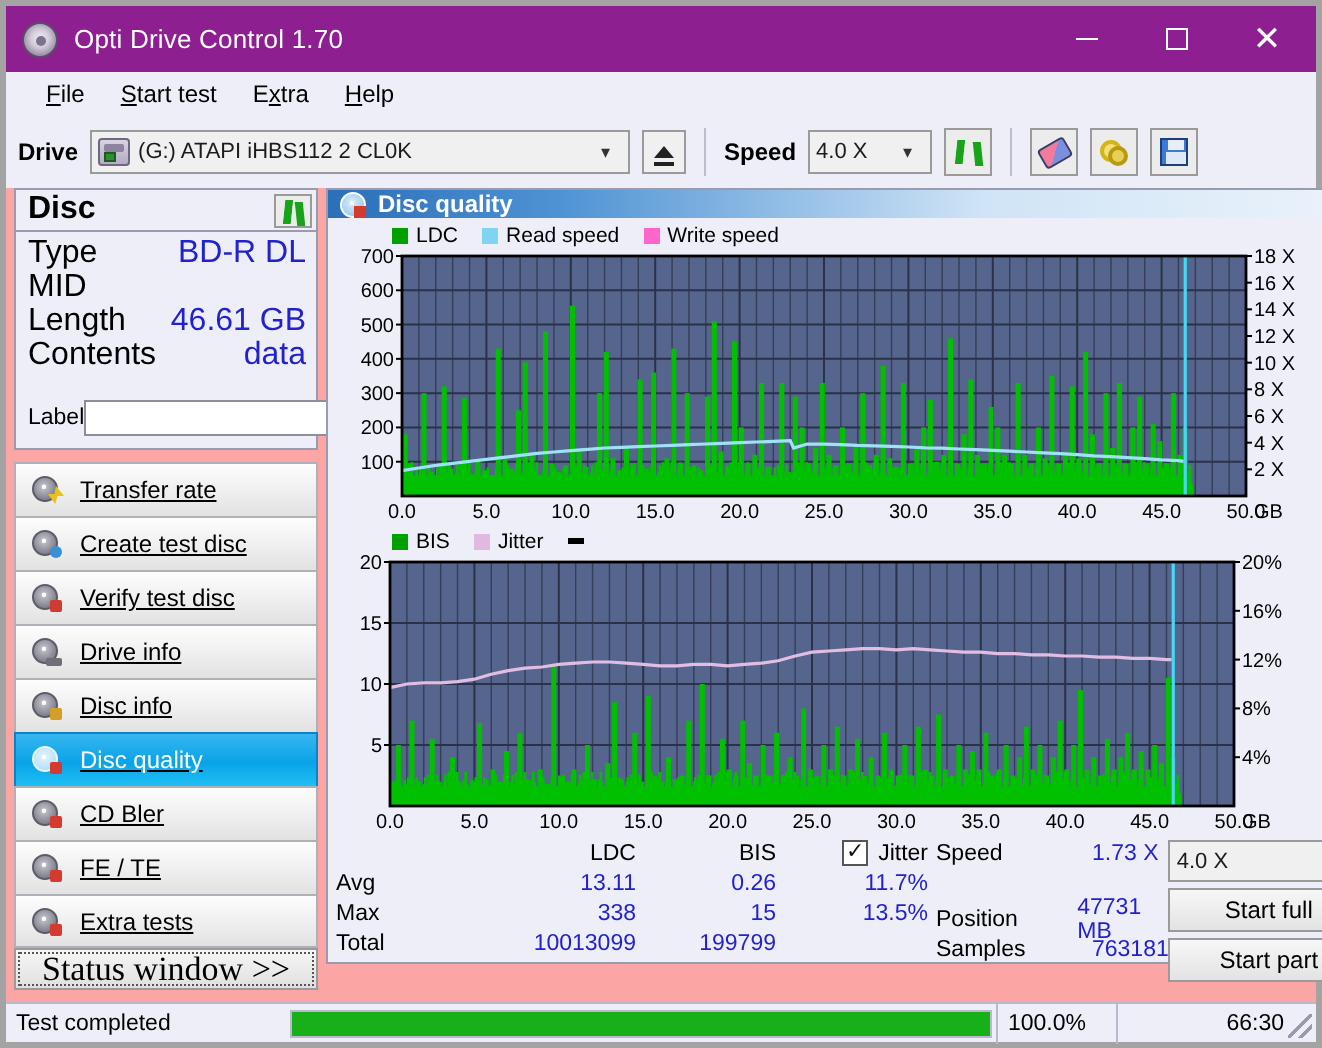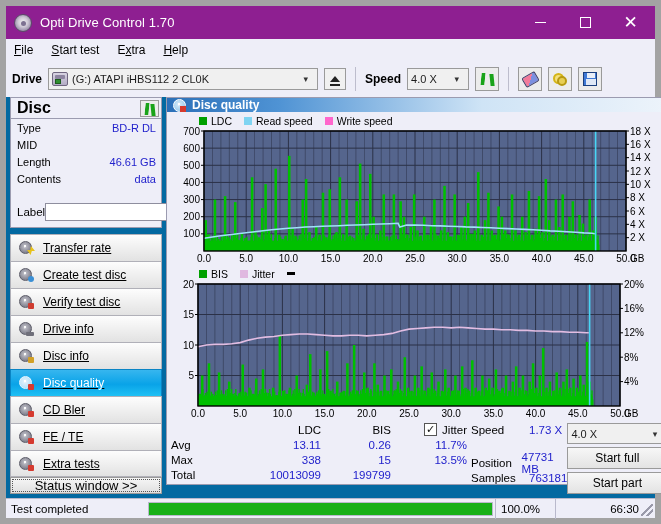"Opti Drive Control 1.70" #app { background: #0369a1 -> #fca5a5; border: 6px solid #a3a3a3 -> 3px solid #a3a3a3 }
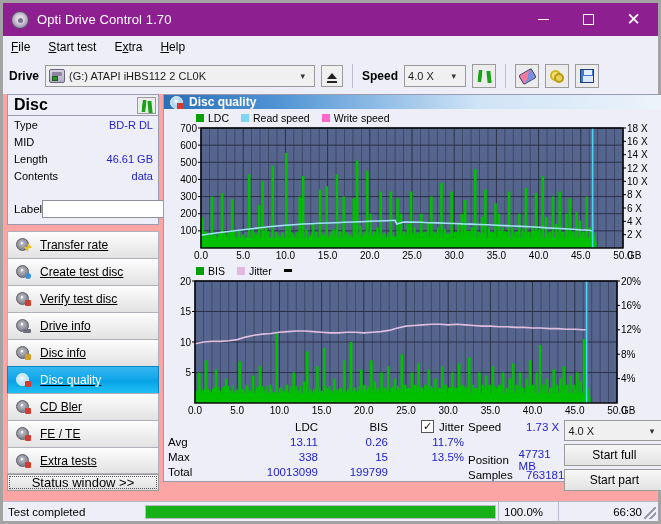"File" .menubar { padding-left: 8px -> 20px }
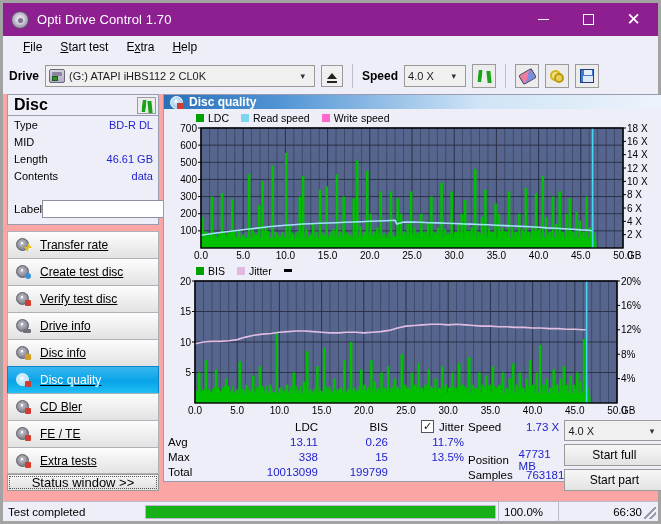"Type" .drow { align-items: flex-start -> flex-end; font-size: 11px -> 16px }
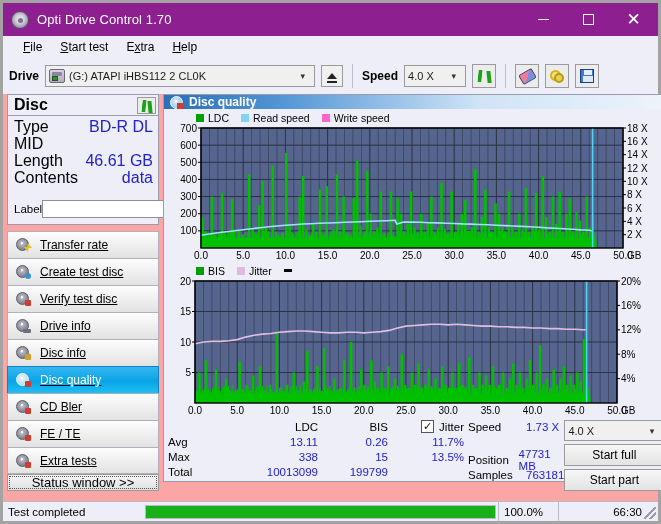"1.73 X" .sr-row .v { margin-left: none -> 20px }
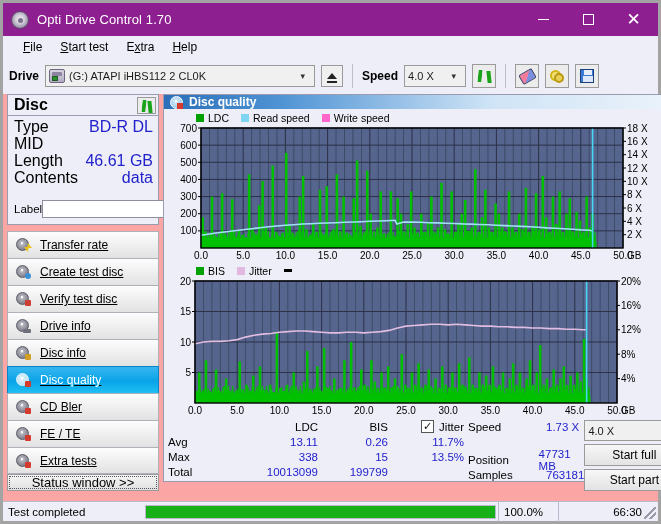"Status window >>" .statuswin { font-family: none -> Liberation Serif, serif; font-size: 13px -> 17px }
